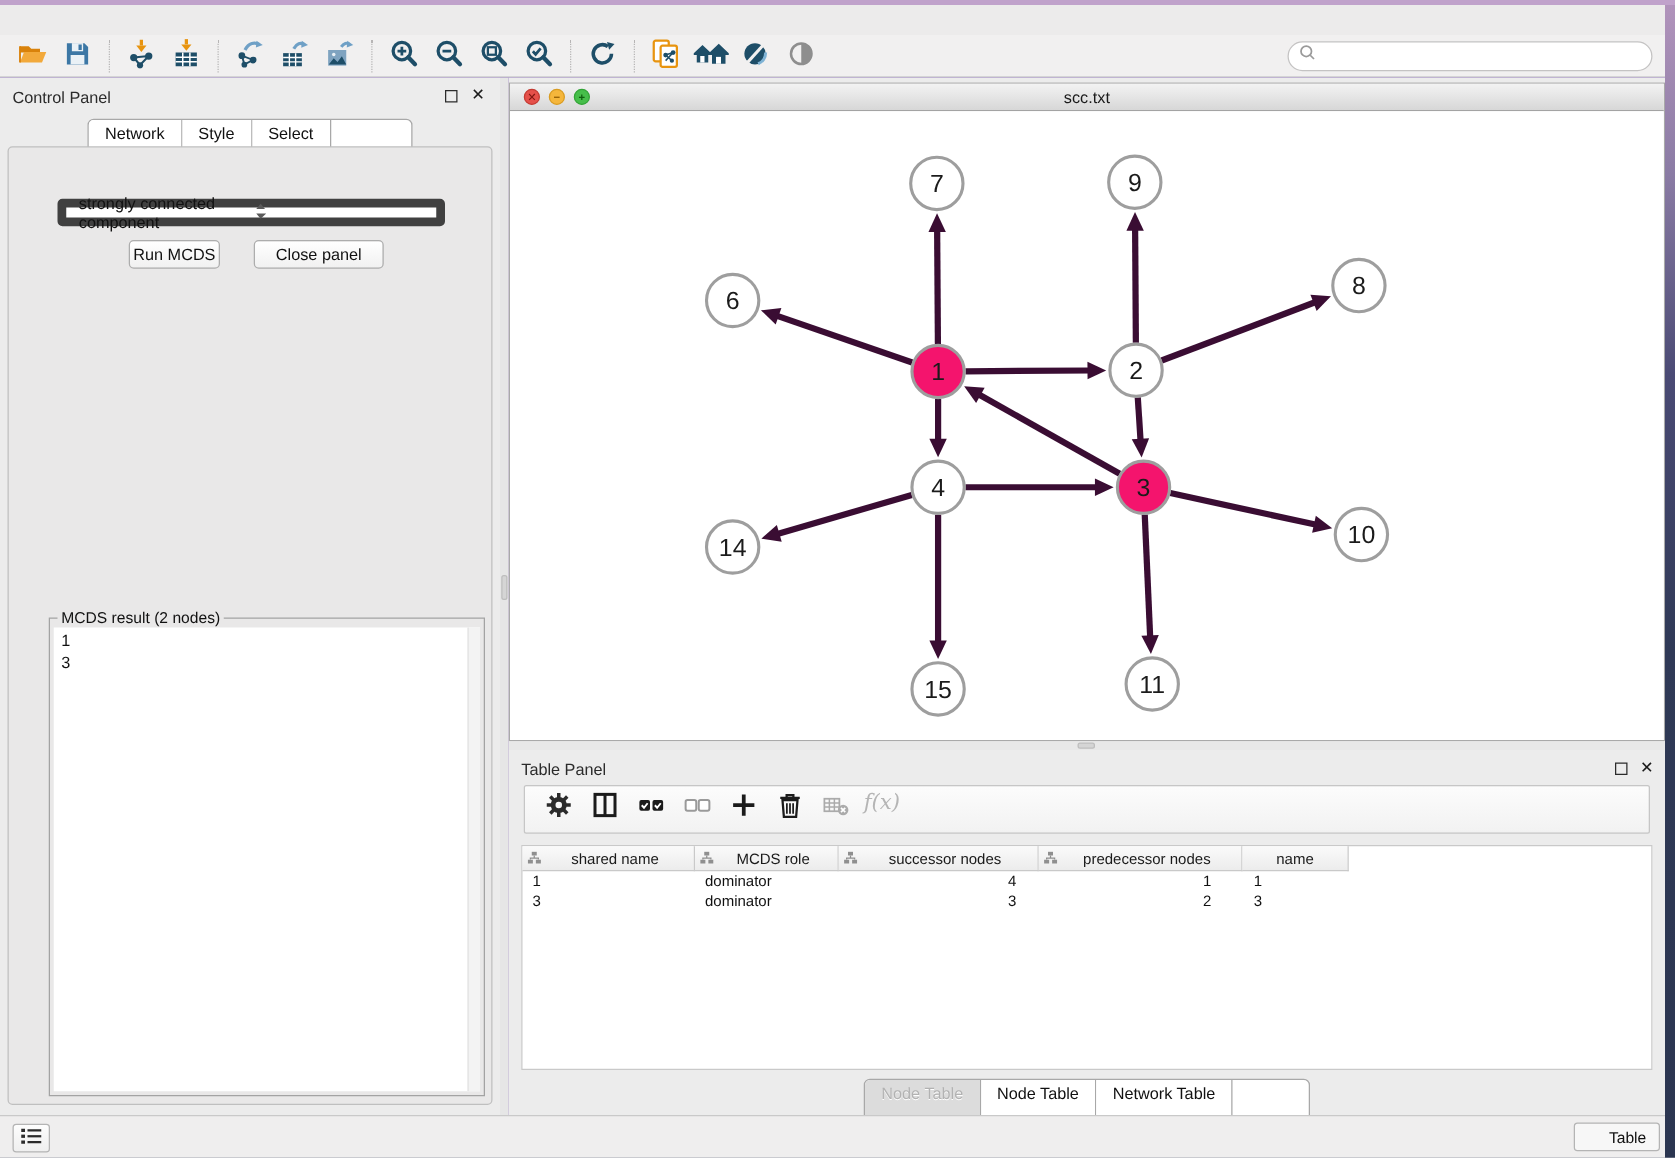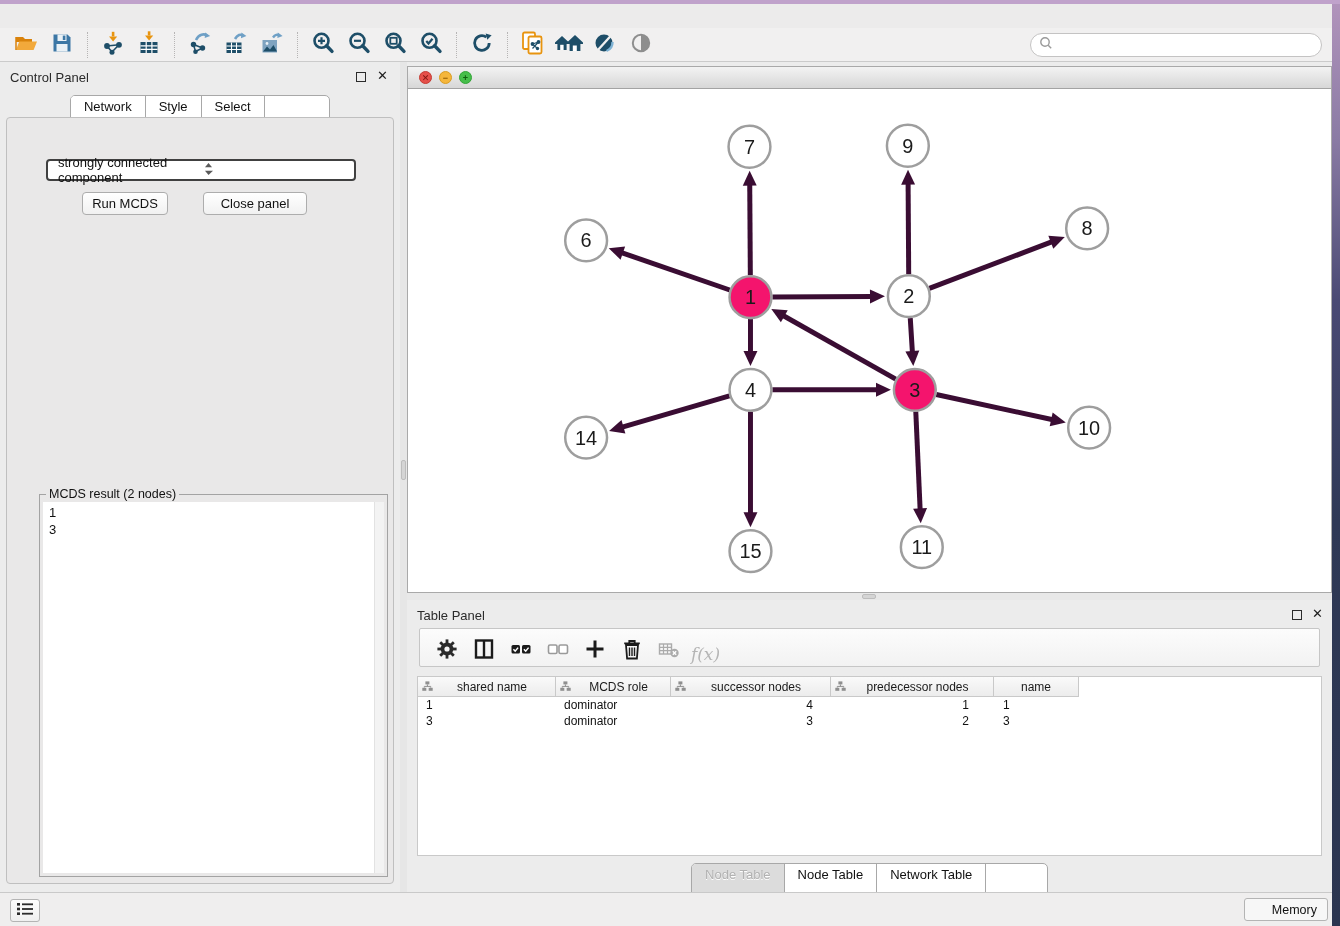"scc.txt" div.net-title { html: none -> <div>scc.txt</div> }
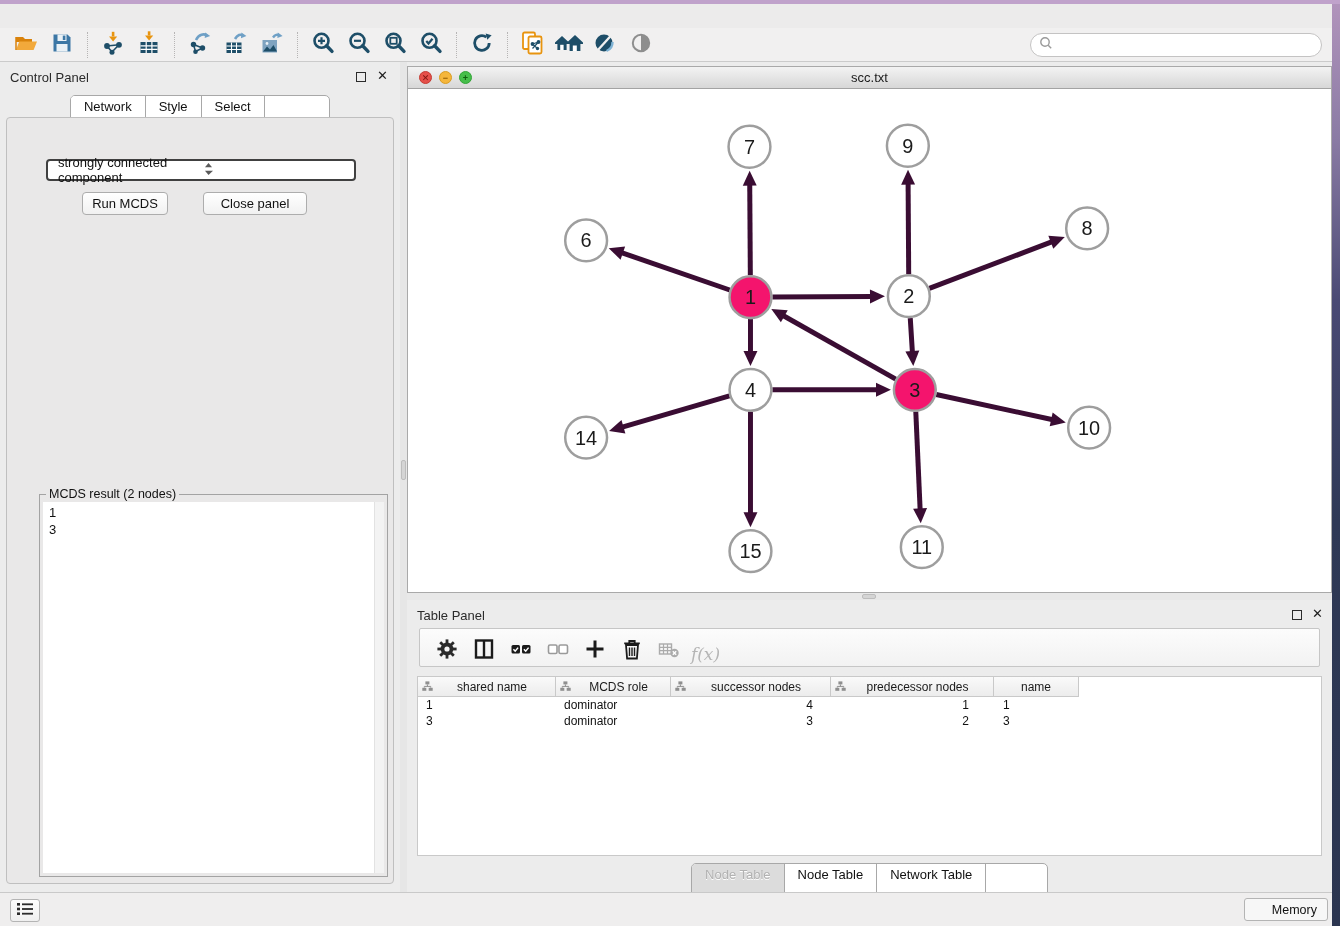"strongly connected component" .dropdown { border: 2px solid #404040 -> 7px solid #404040 }
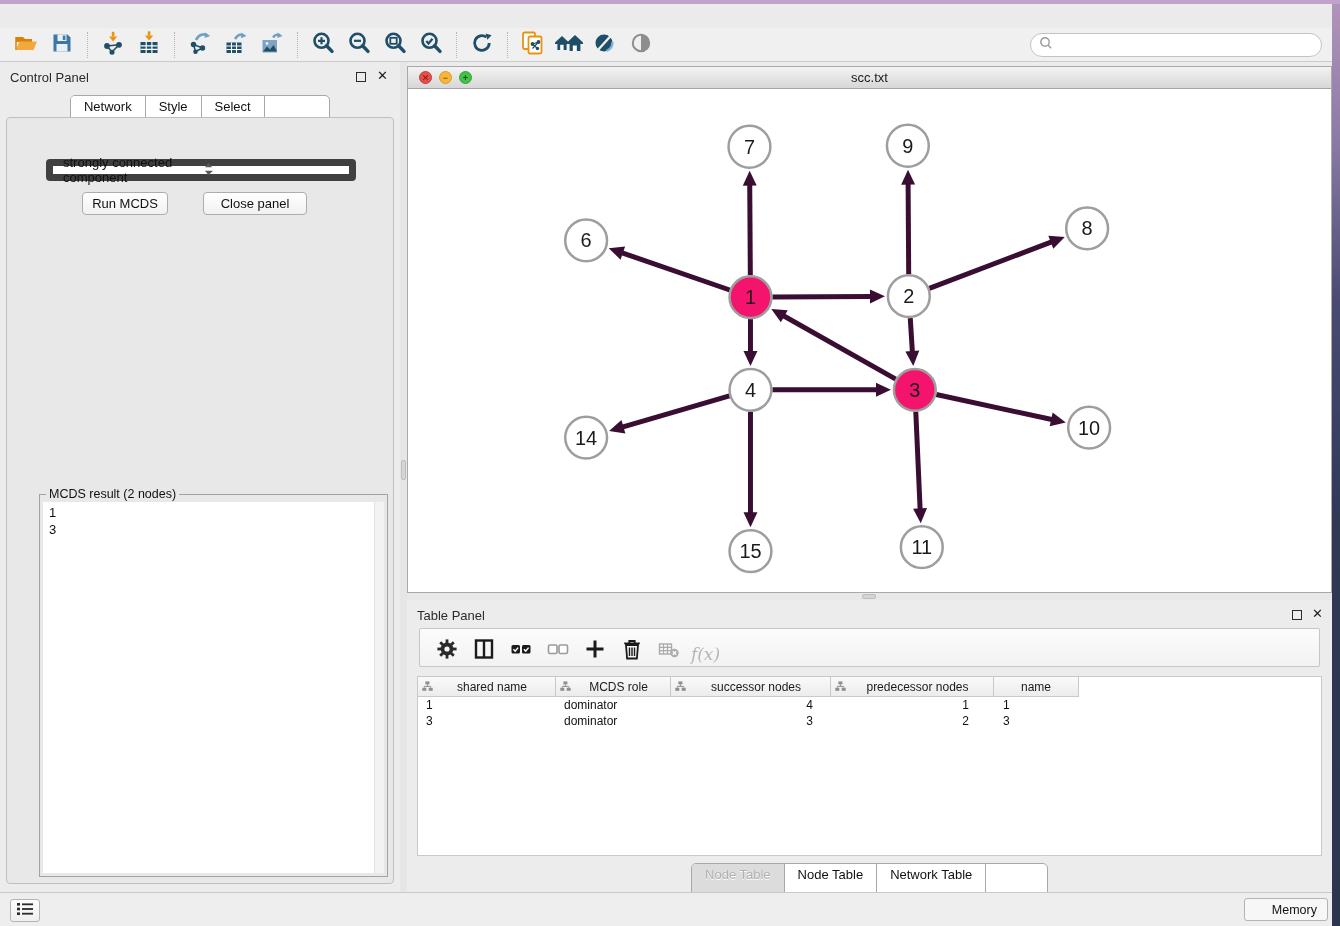"Run MCDS" button.btn { left: 75px -> 96px; width: 86px -> 73px }
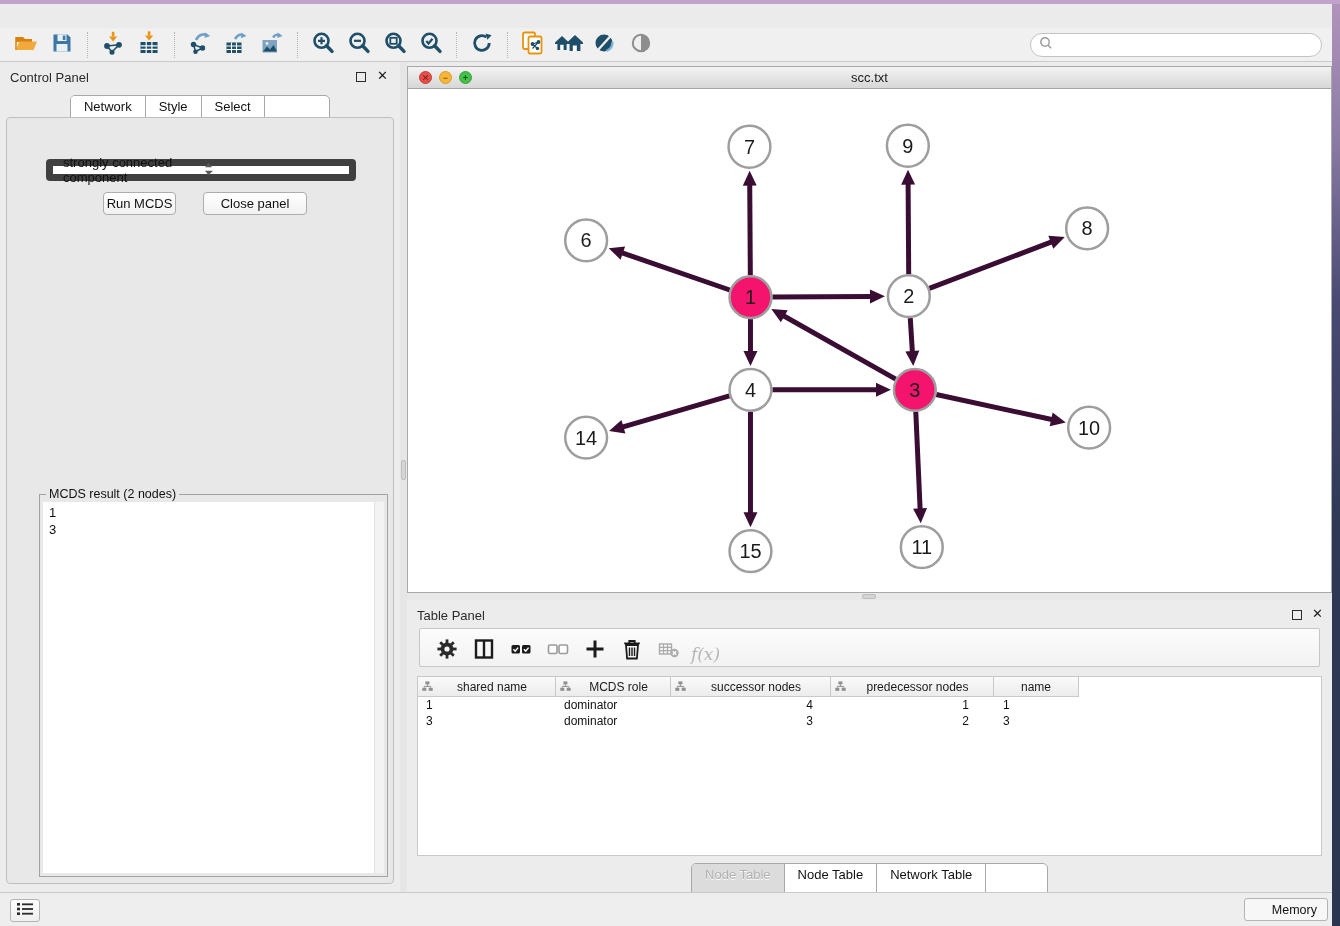"f(x)" .tp-btn { align-items: flex-end -> flex-start }
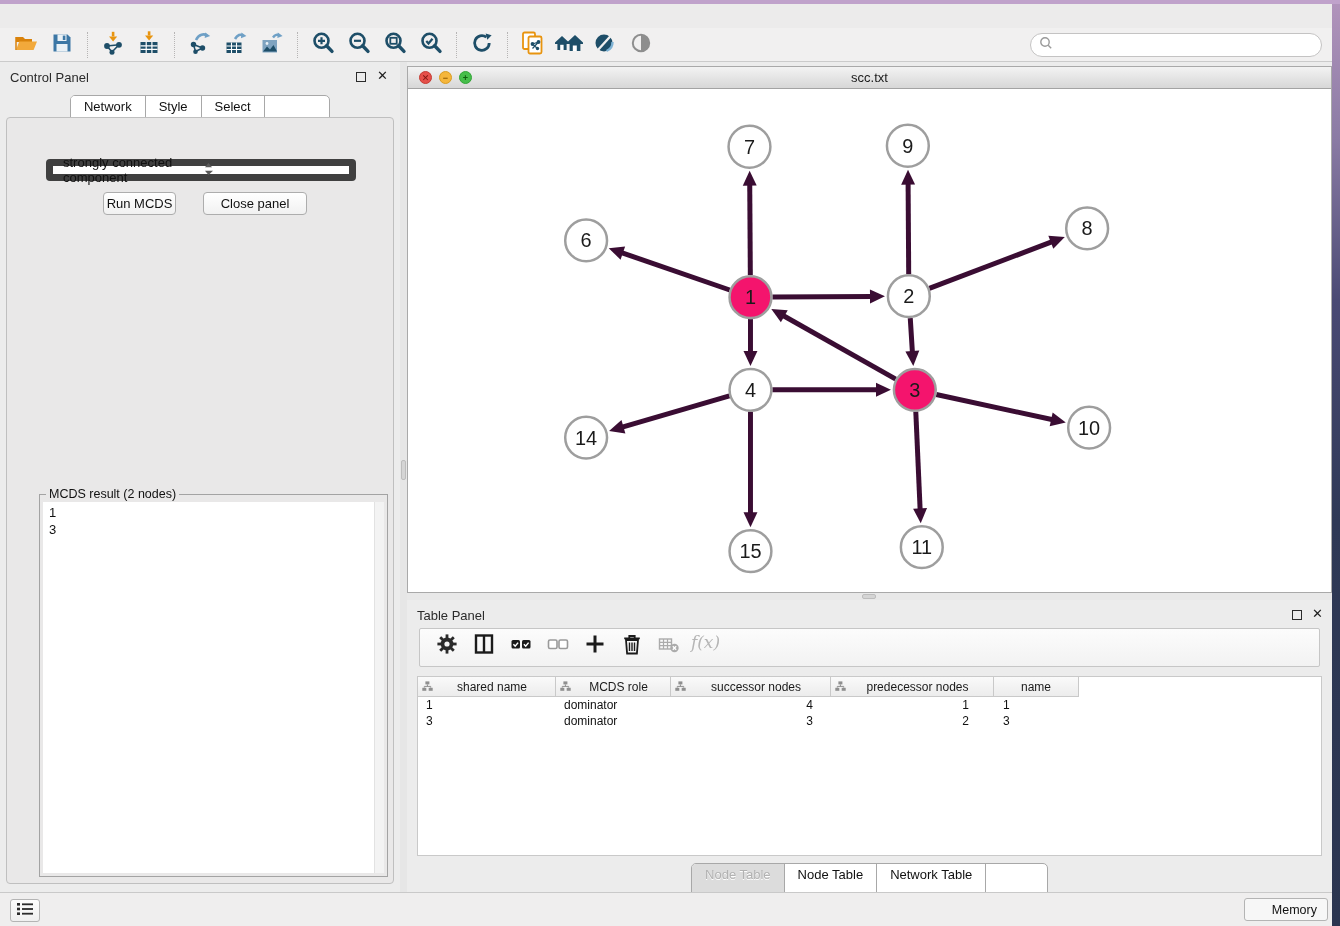"Memory" span { text: Memory -> Table }
